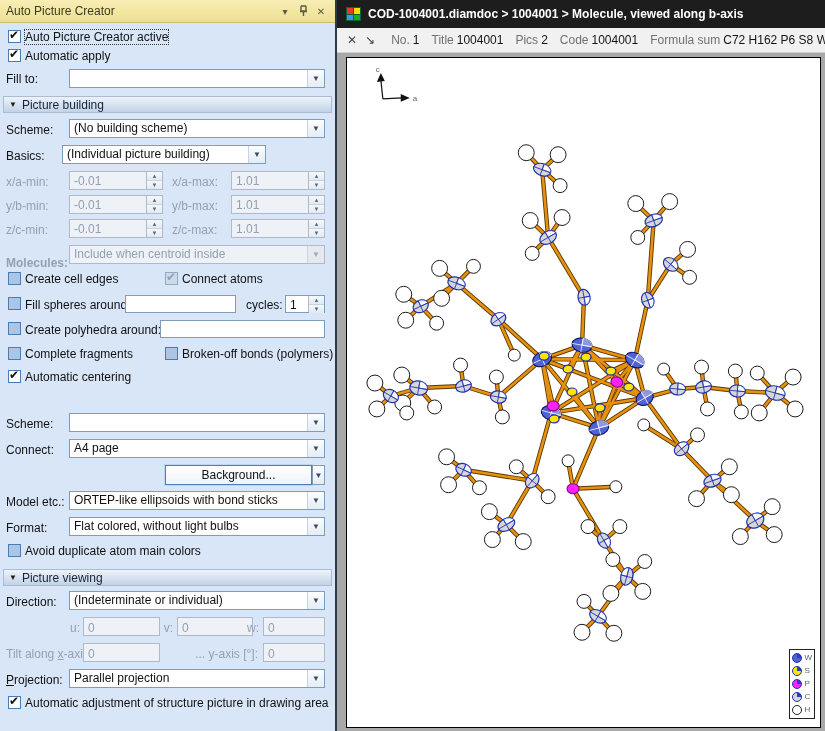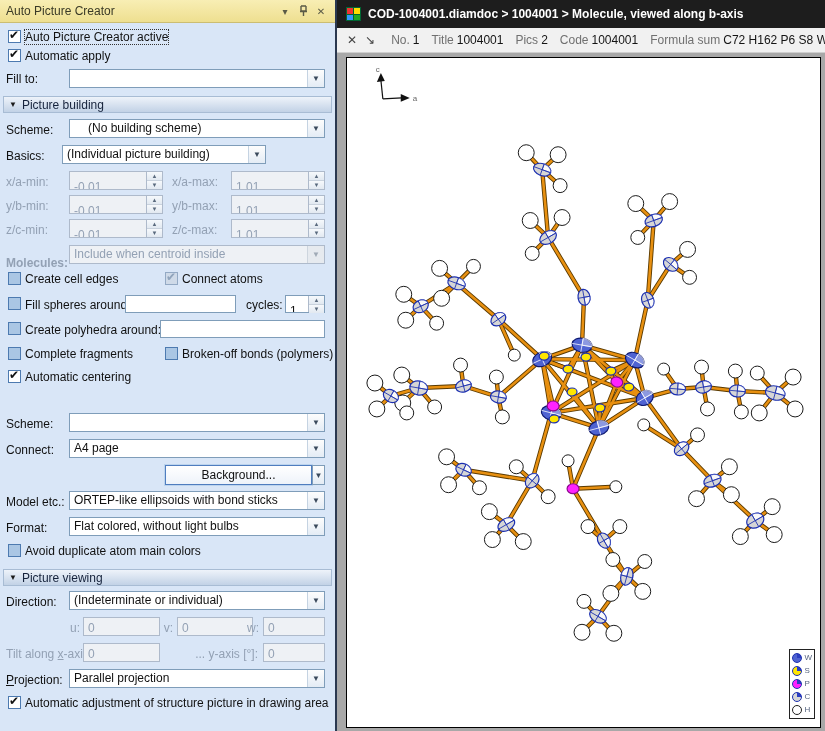"(No building scheme)" div.combo { padding-left: 14px -> none }
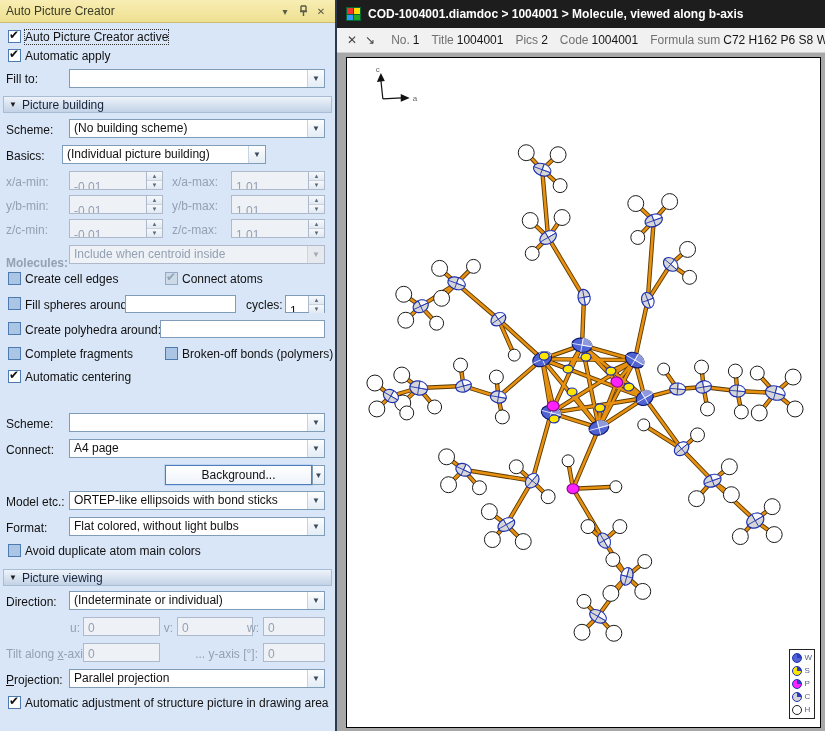"-0.01" .spin .txt { padding: 8px 4px 0 -> 2px 4px 0 }
